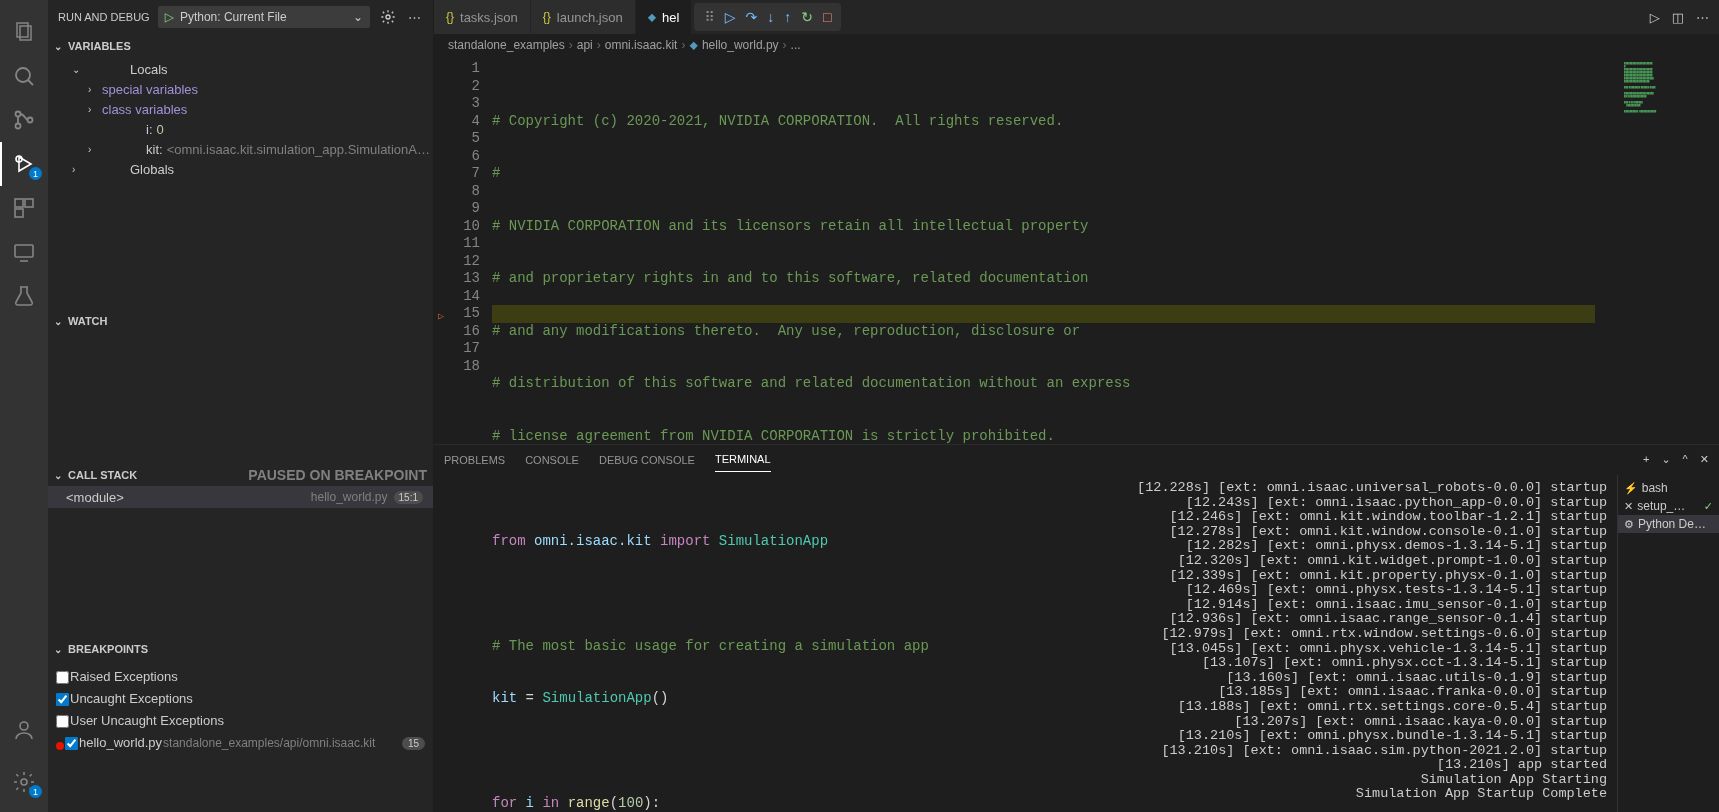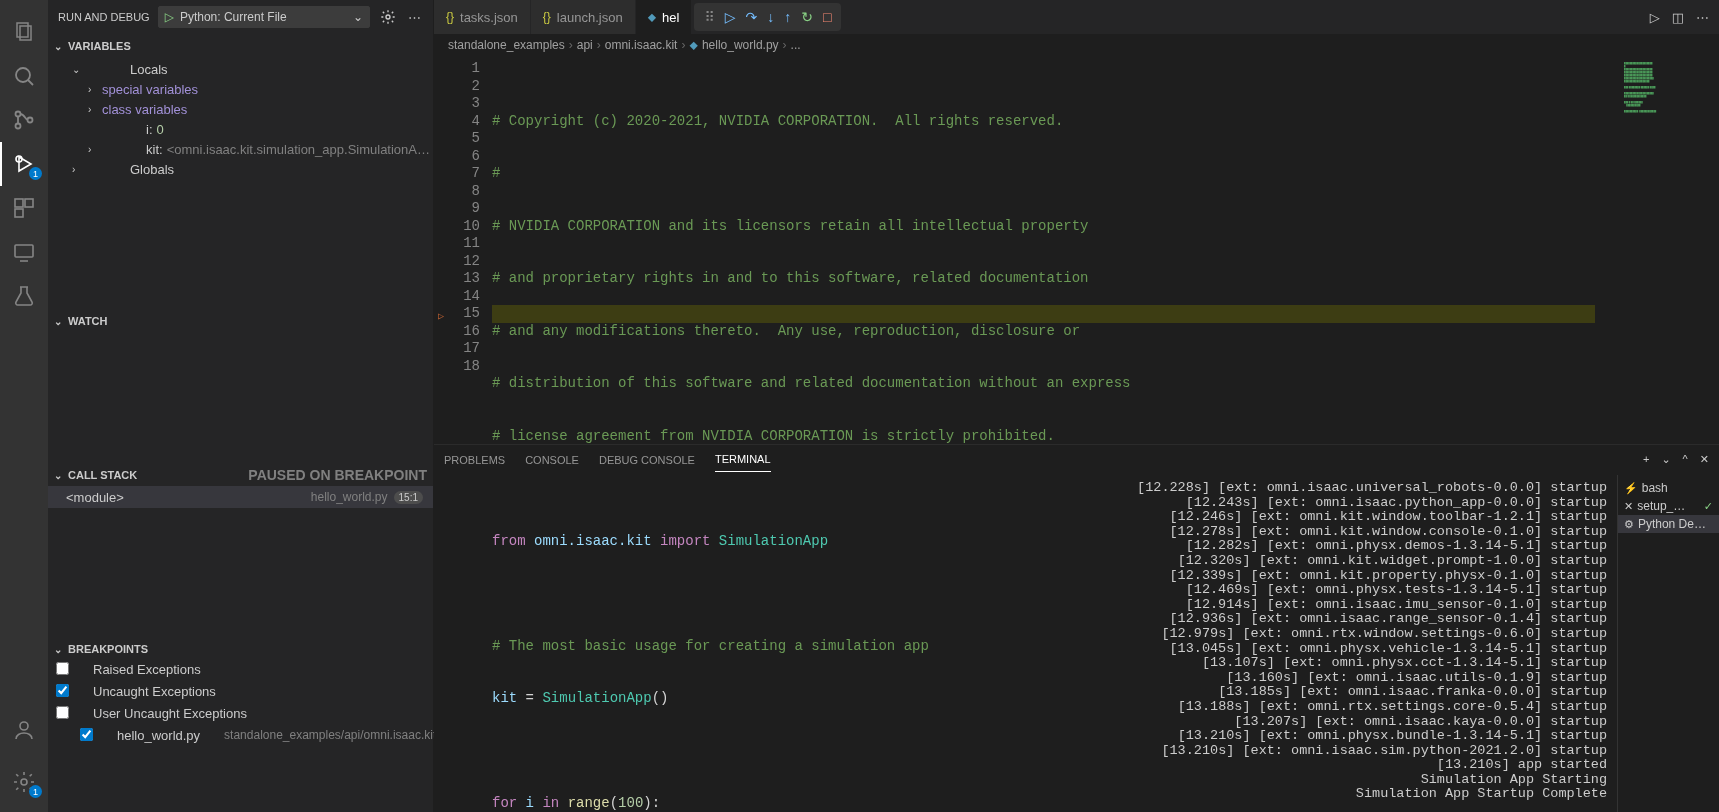"Raised Exceptions" .bp-row { align-items: flex-start -> flex-end; gap: 24px -> 1px }
